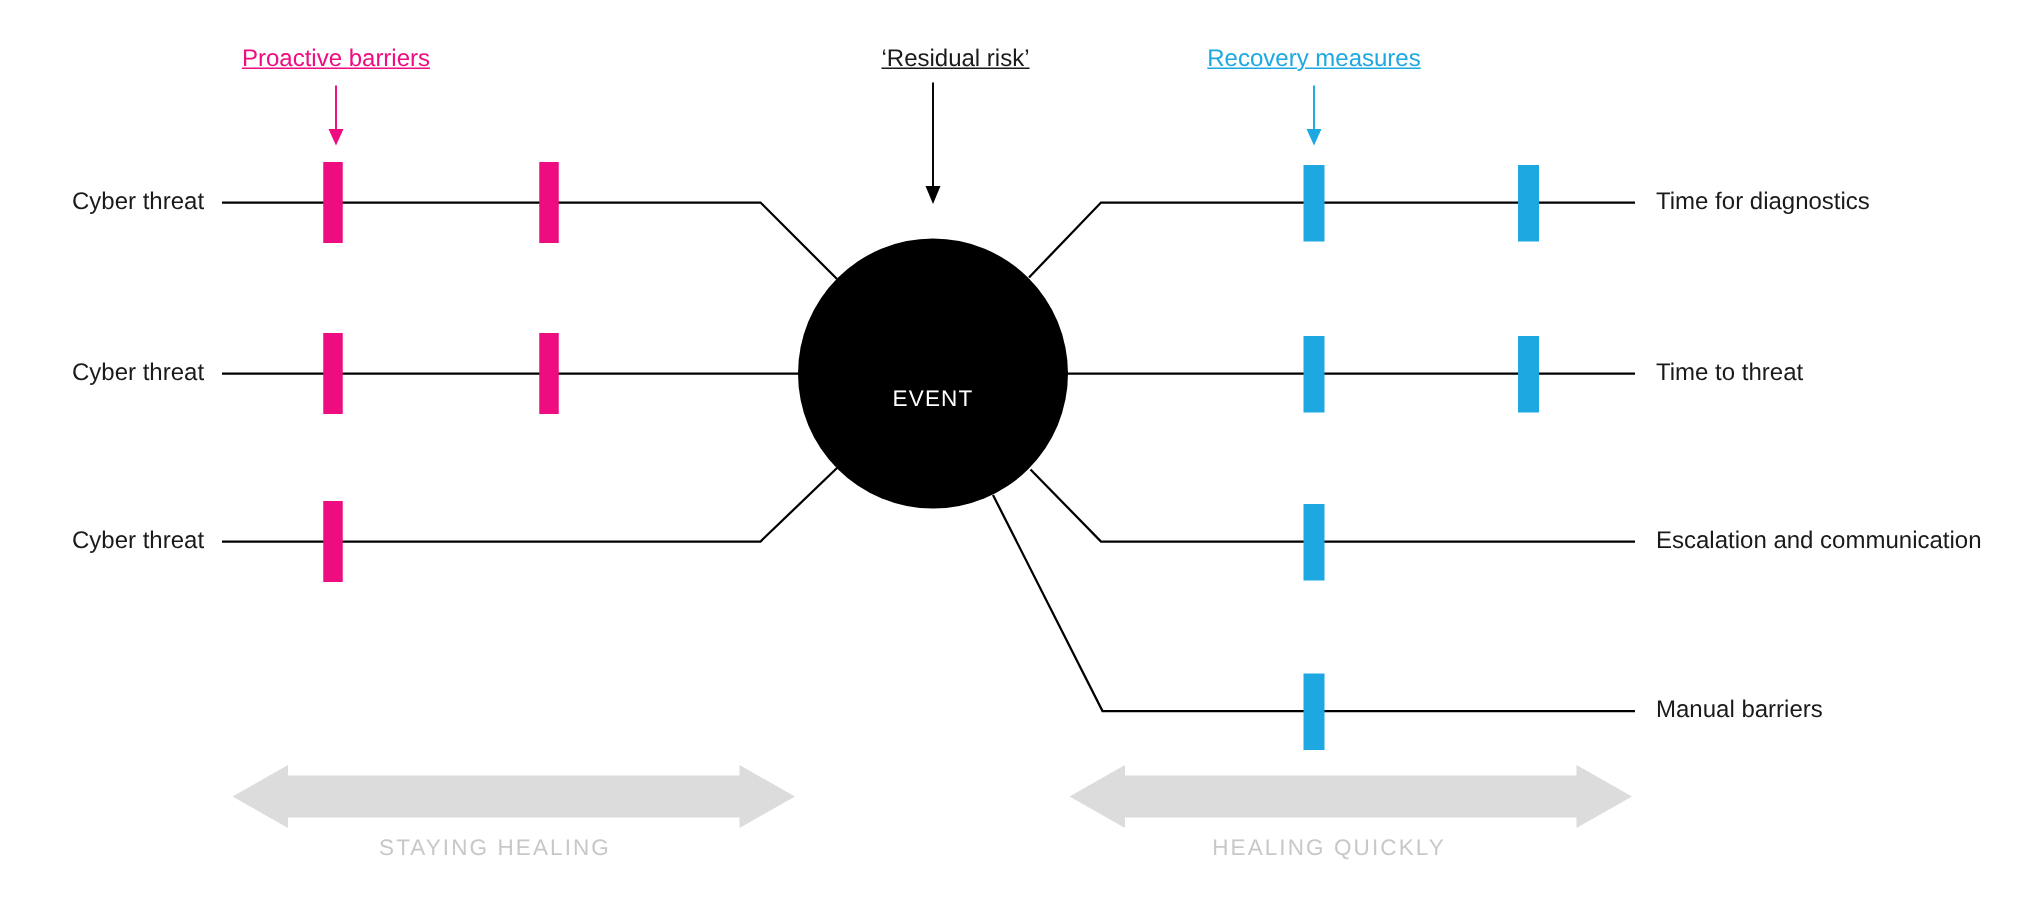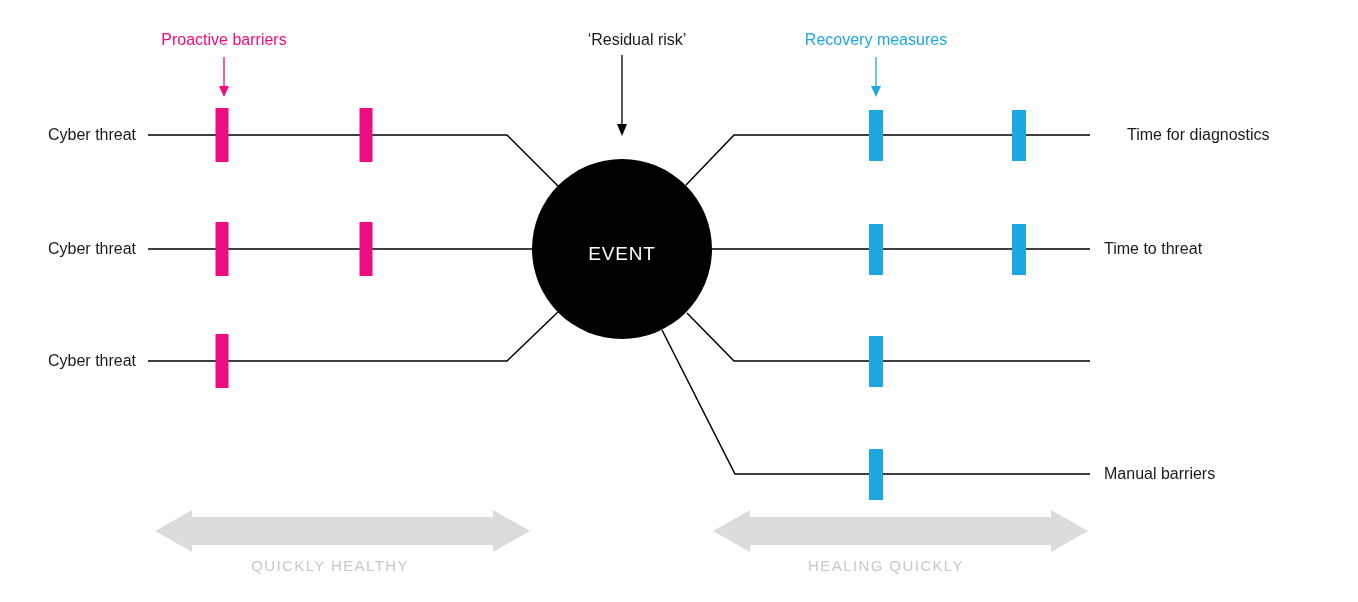"Proactive barriers" .centered { text-decoration: none -> underline }
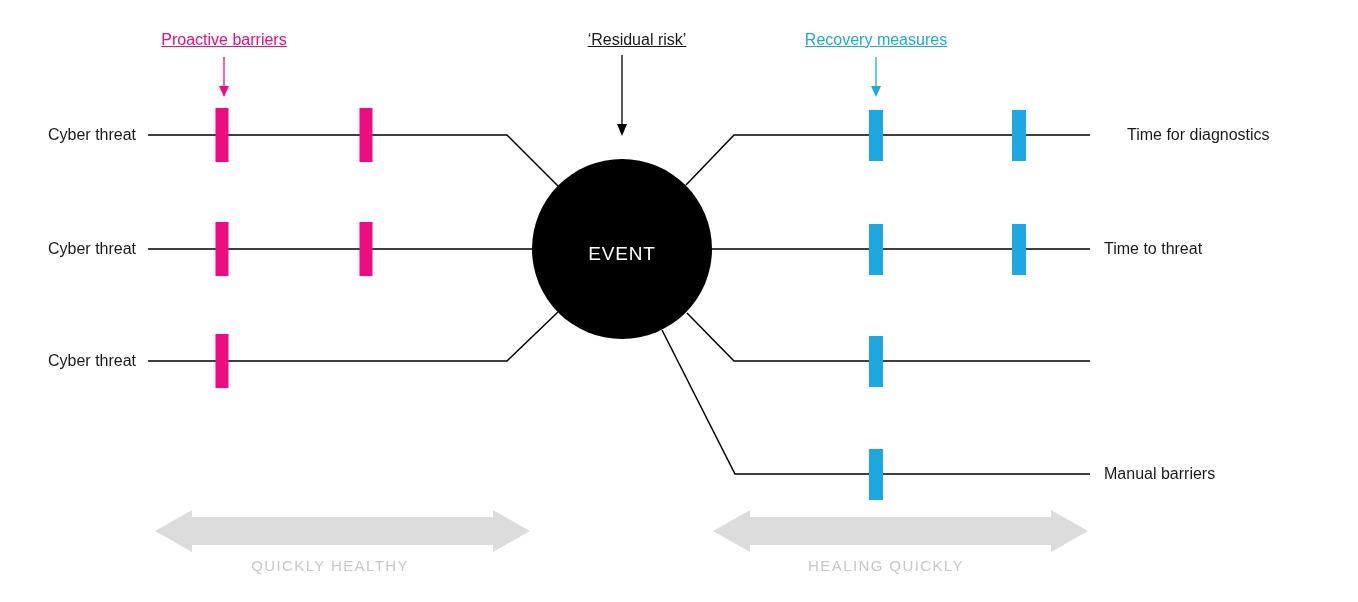"Time for diagnostics" div.lbl { left: 1127px -> 1104px }
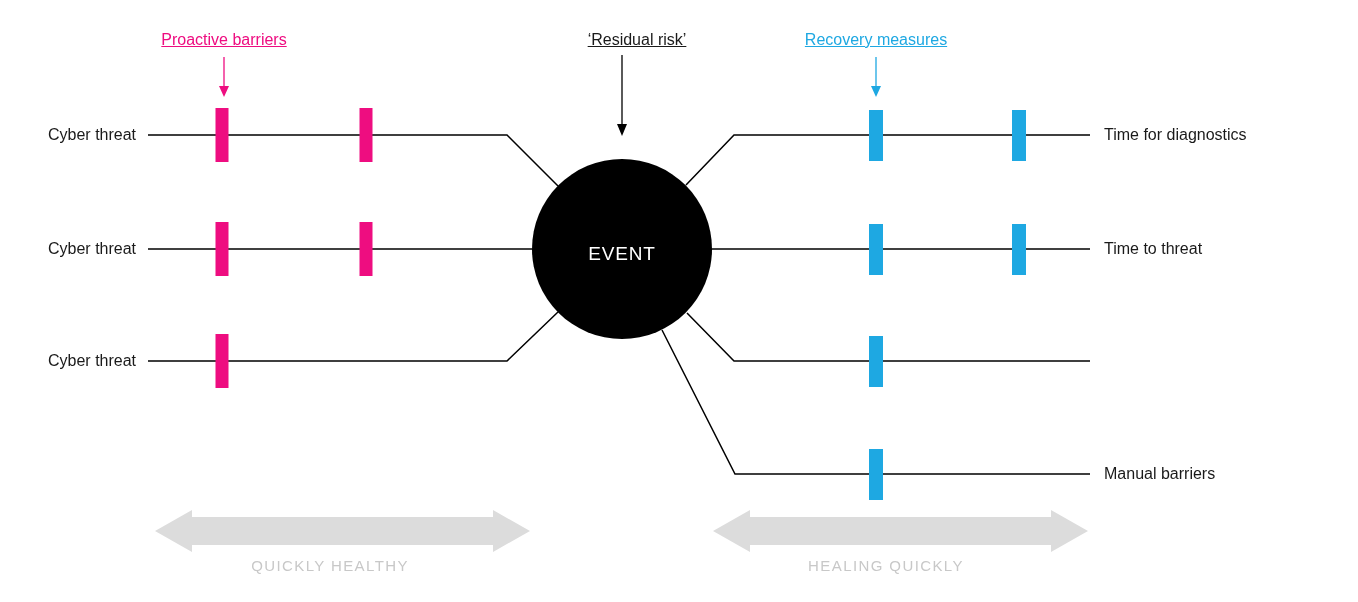"EVENT" .event-lbl { font-size: 19px -> 15px; top: 254px -> 266px }
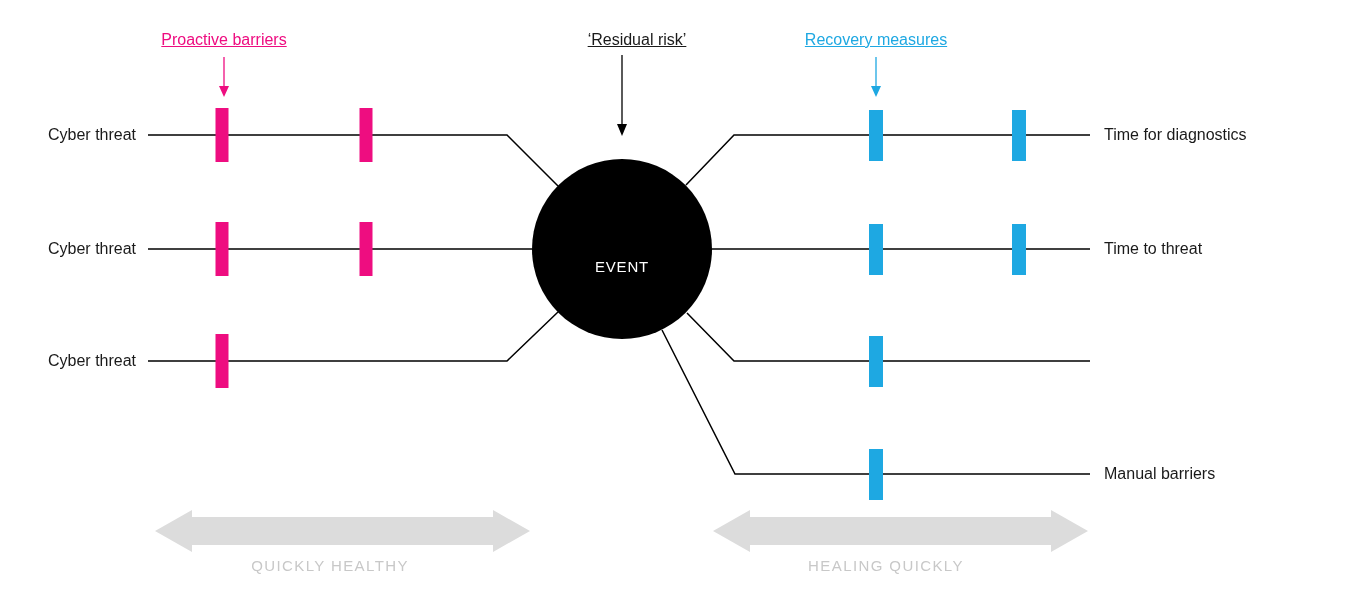"Escalation and communication" div.lbl { html: none -> <div>Escalation and communication</div> }
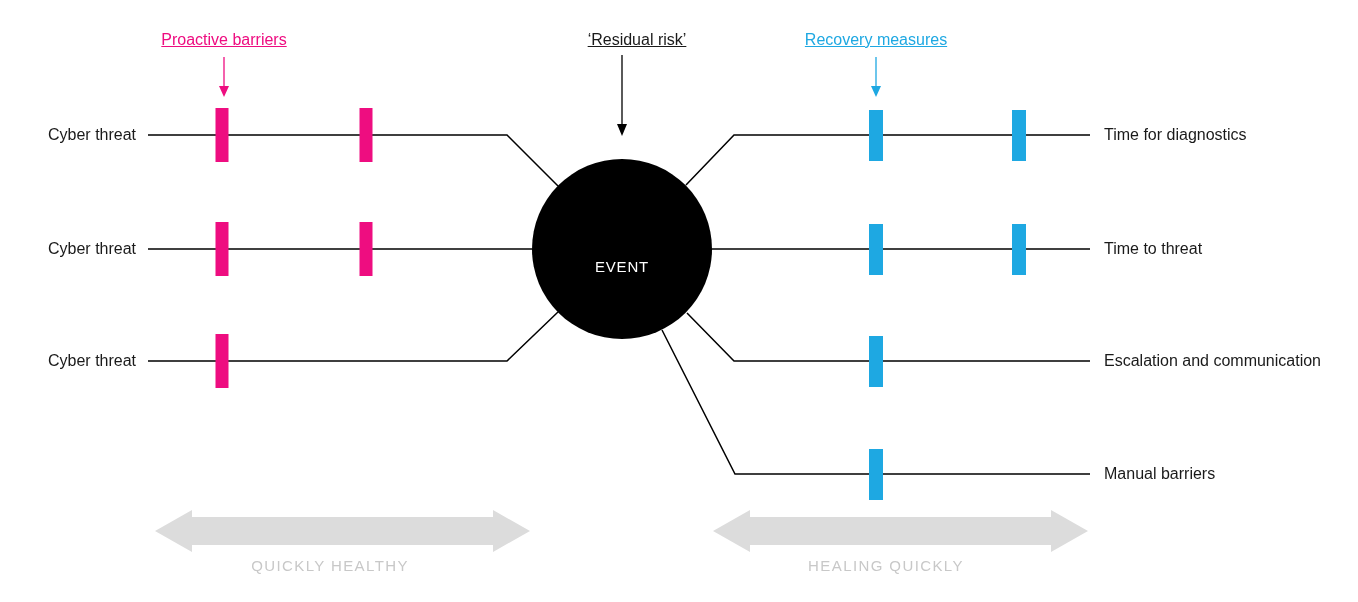"QUICKLY HEALTHY" div.phase-lbl { text: QUICKLY HEALTHY -> STAYING HEALING }
